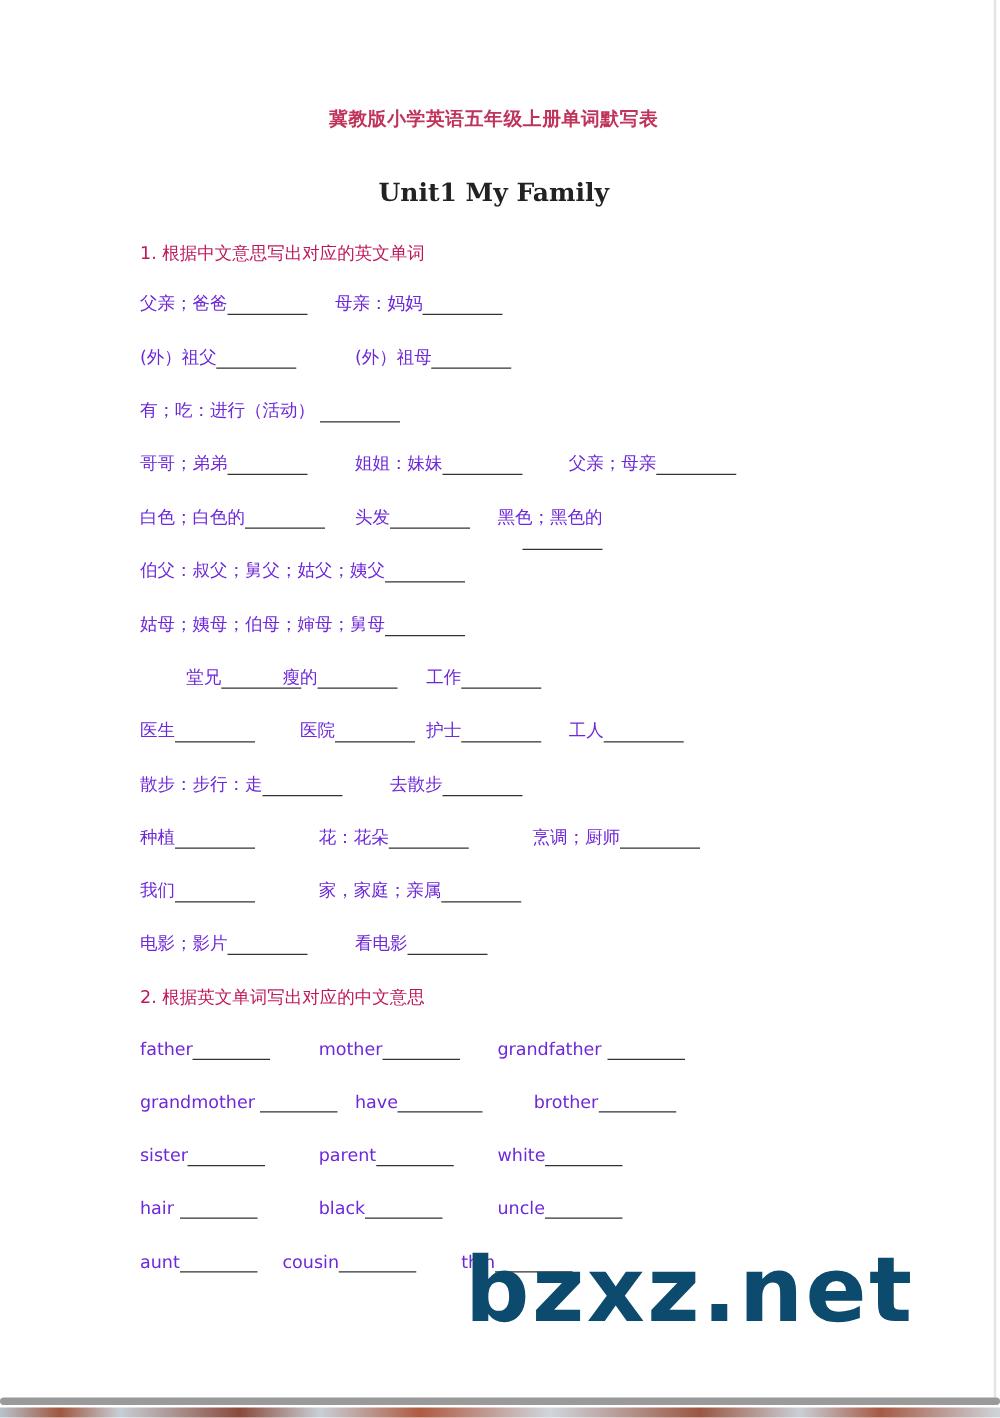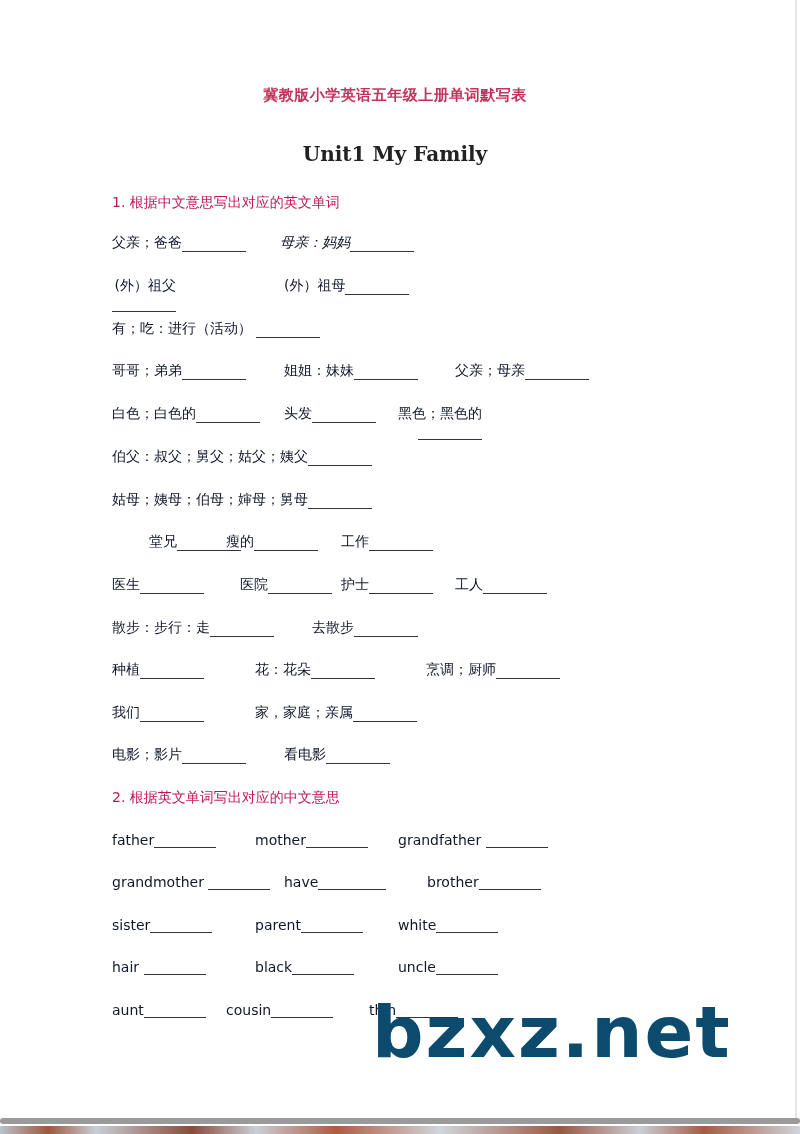"父亲；爸爸" .item { color: #0f172a -> #6d28d9 }
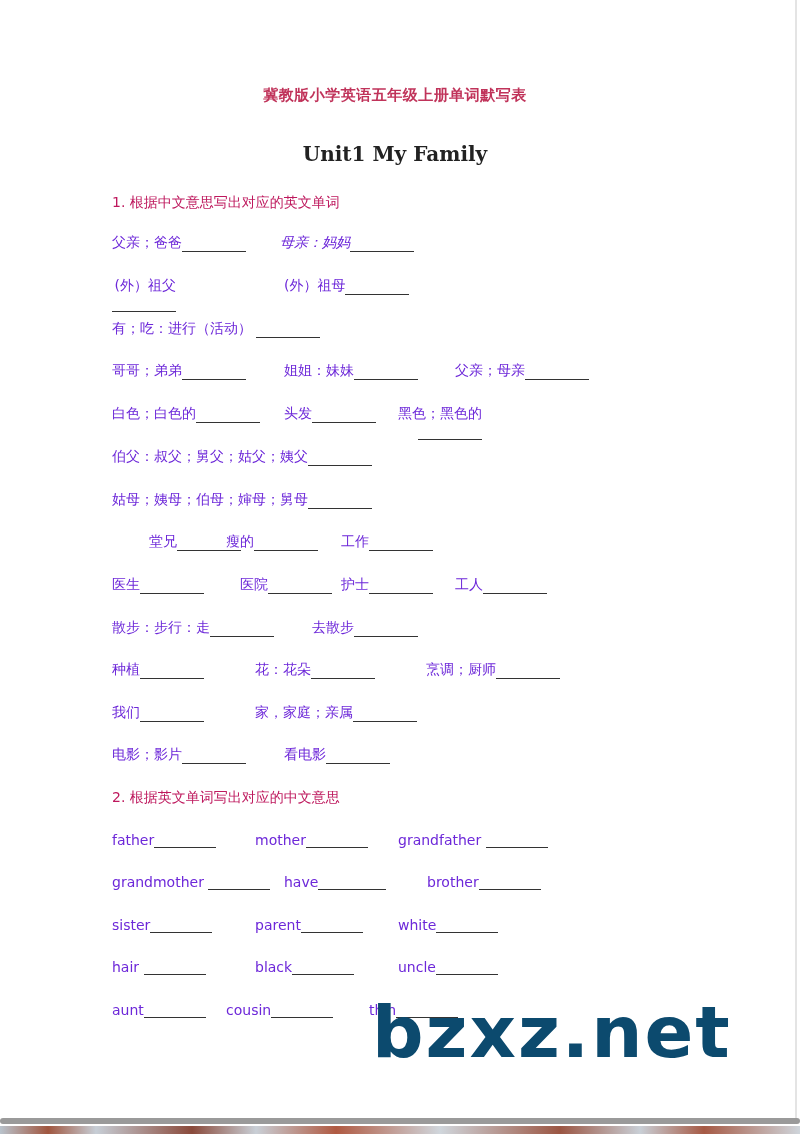"母亲：妈妈" div.item { font-style: italic -> none; left: 168px -> 156px }
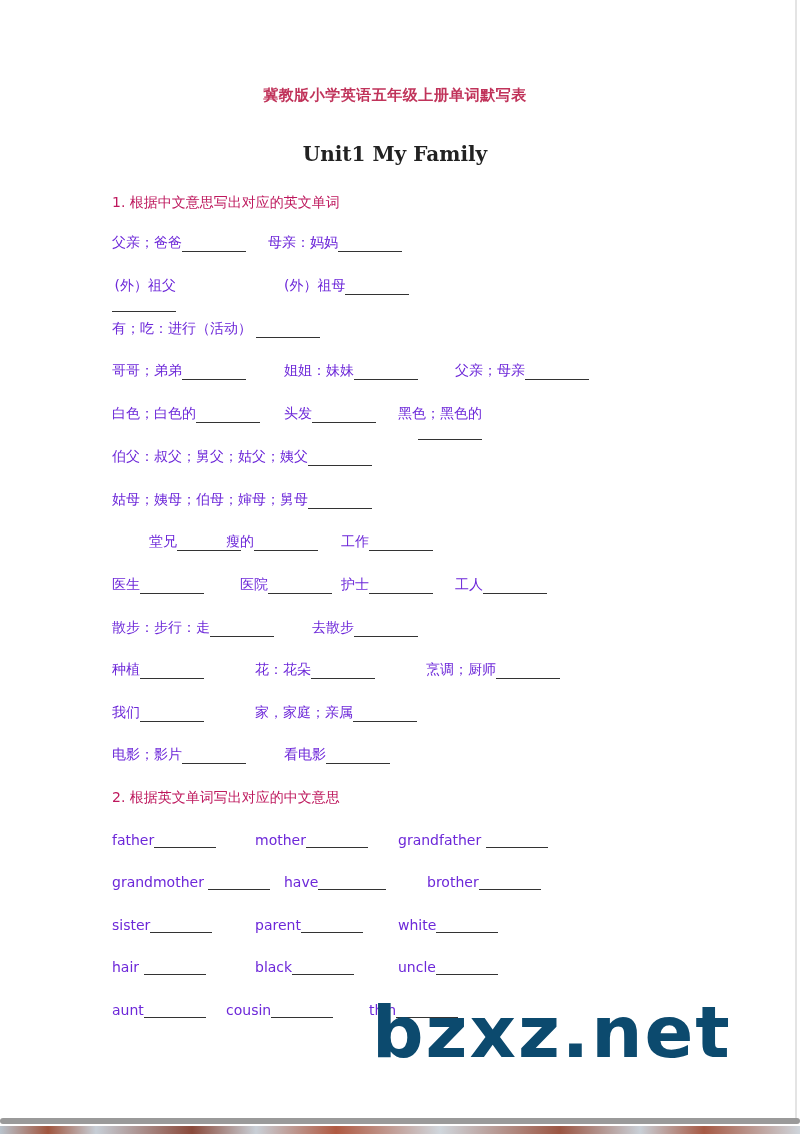"(外）祖父" div.item { flex-direction: column -> none }
